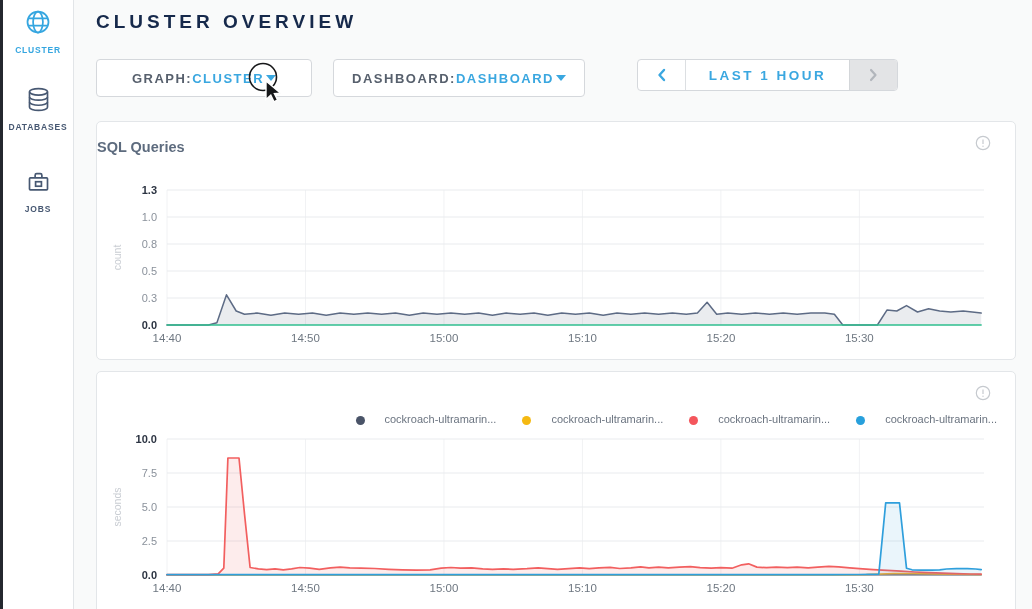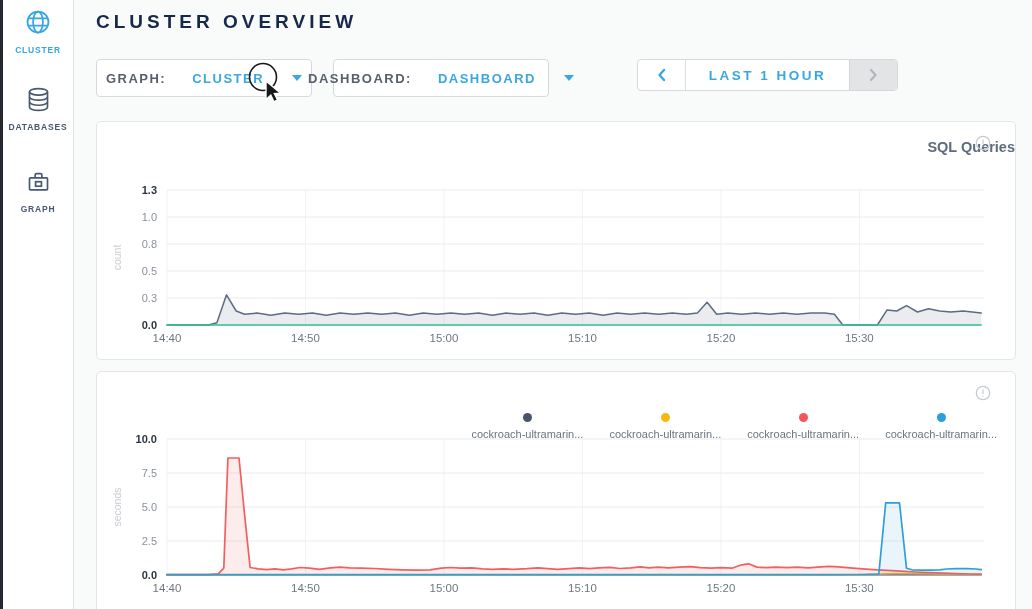"GRAPH:" .ctl-box { gap: 26px -> 0 }
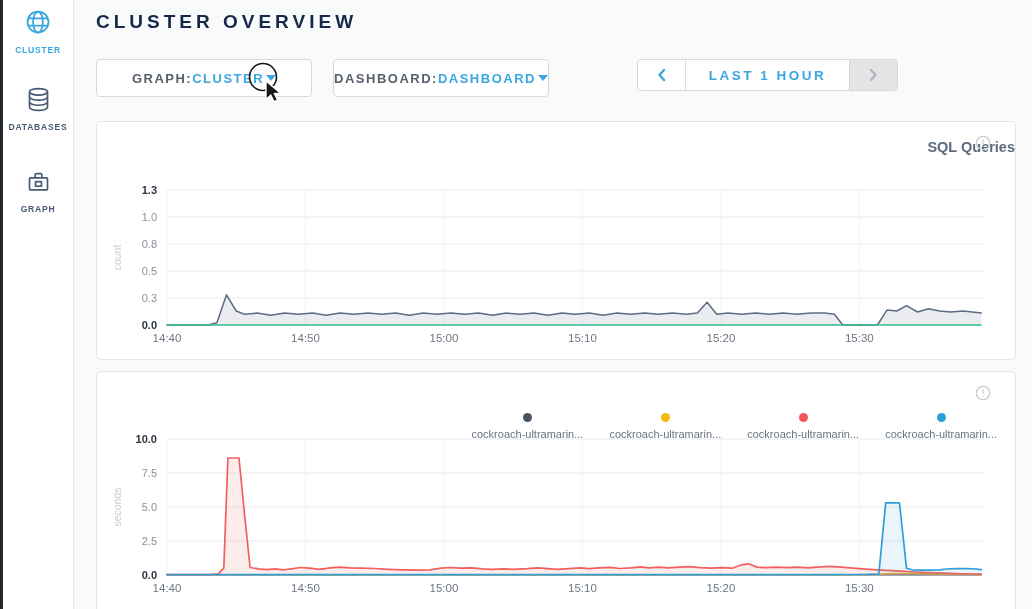"DASHBOARD:" .dashboard-box { width: 216px -> 252px }
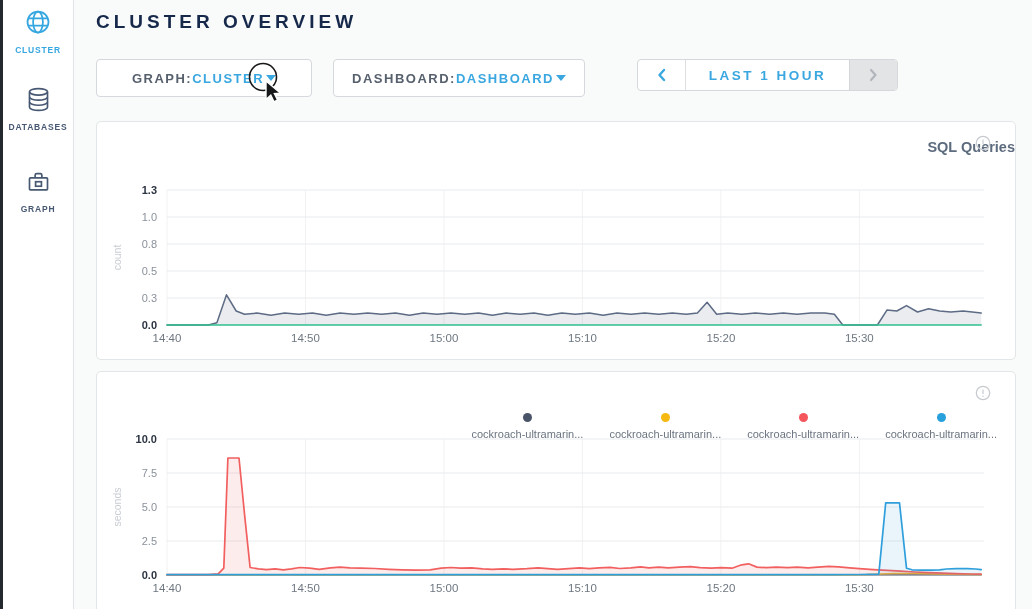"SQL Queries" .panel-title { text-align: right -> left }
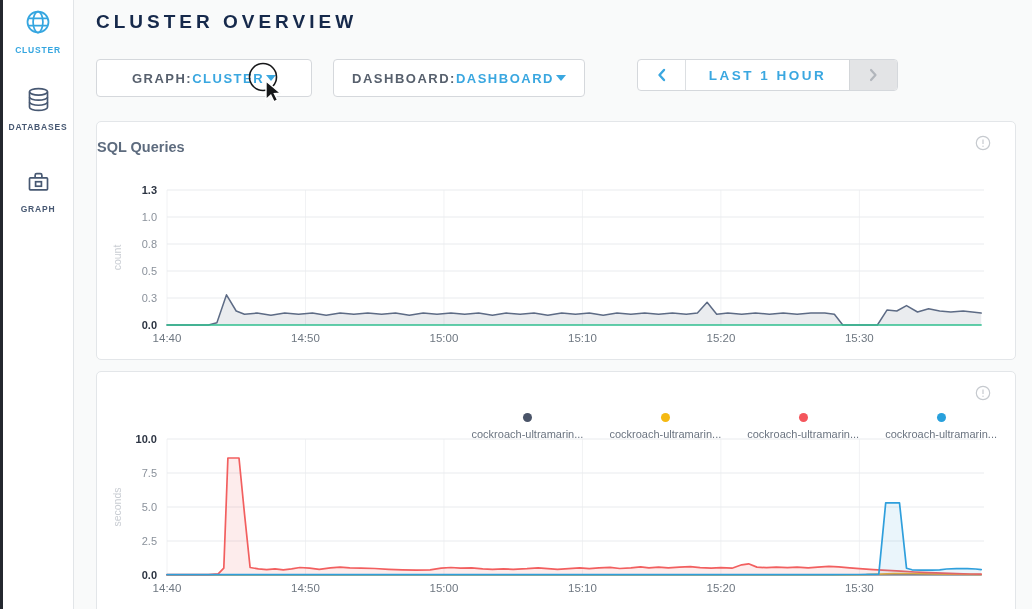"GRAPH" span.lbl { text: GRAPH -> JOBS }
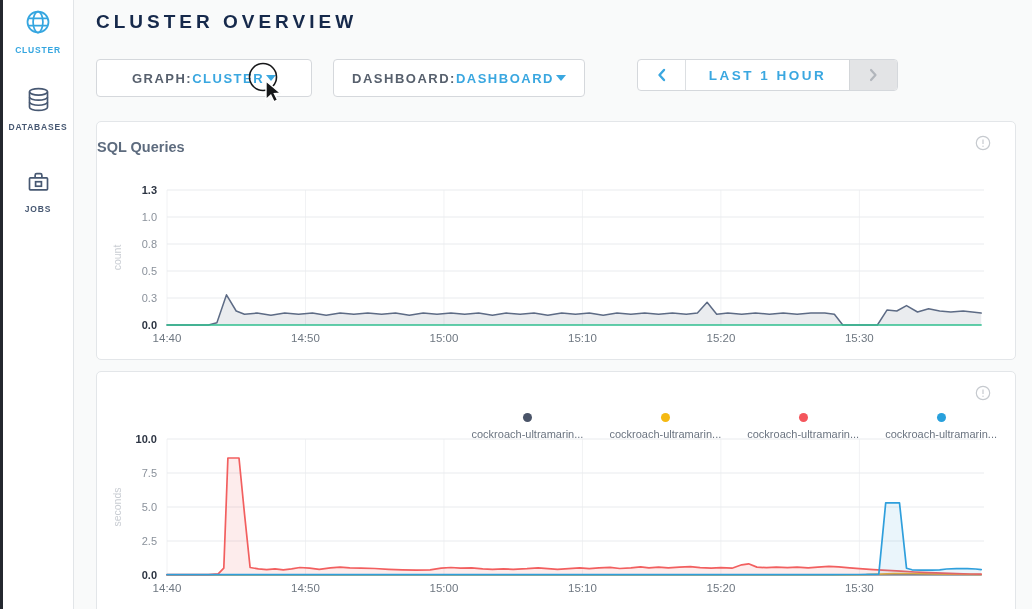"cockroach-ultramarin..." .legend-item { align-items: center -> flex-end; flex-direction: column -> none; gap: 6px -> 20px }
